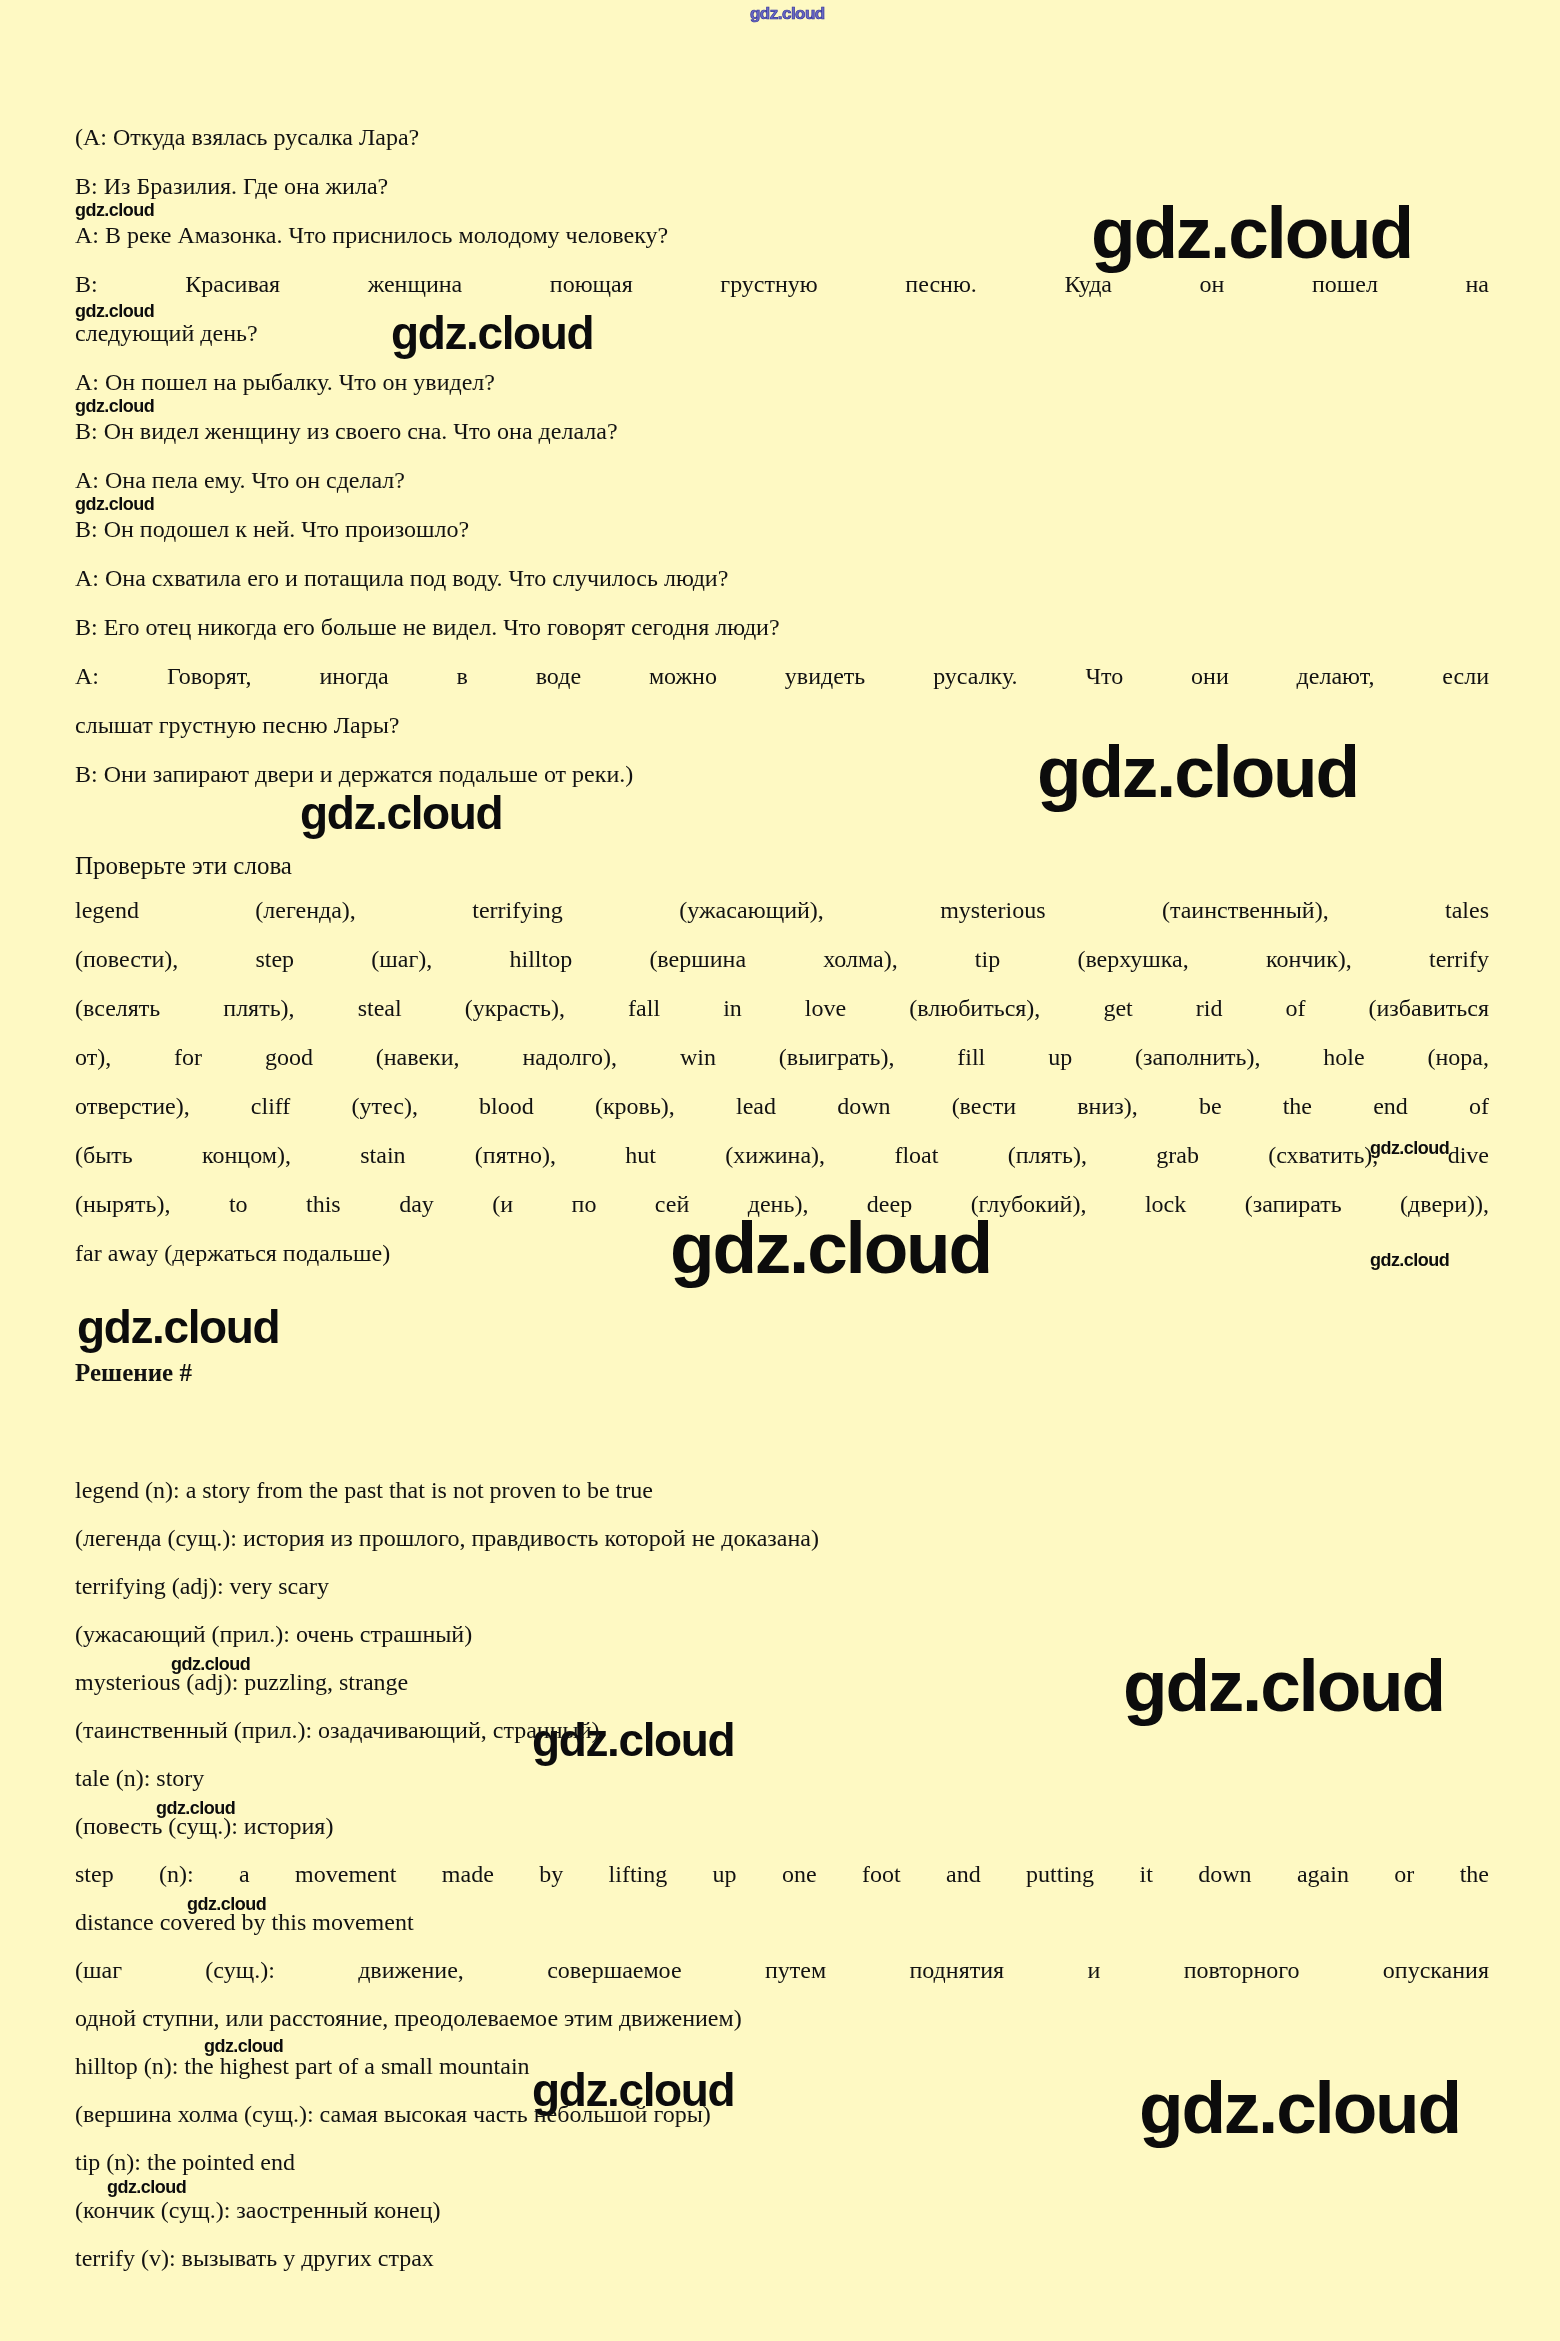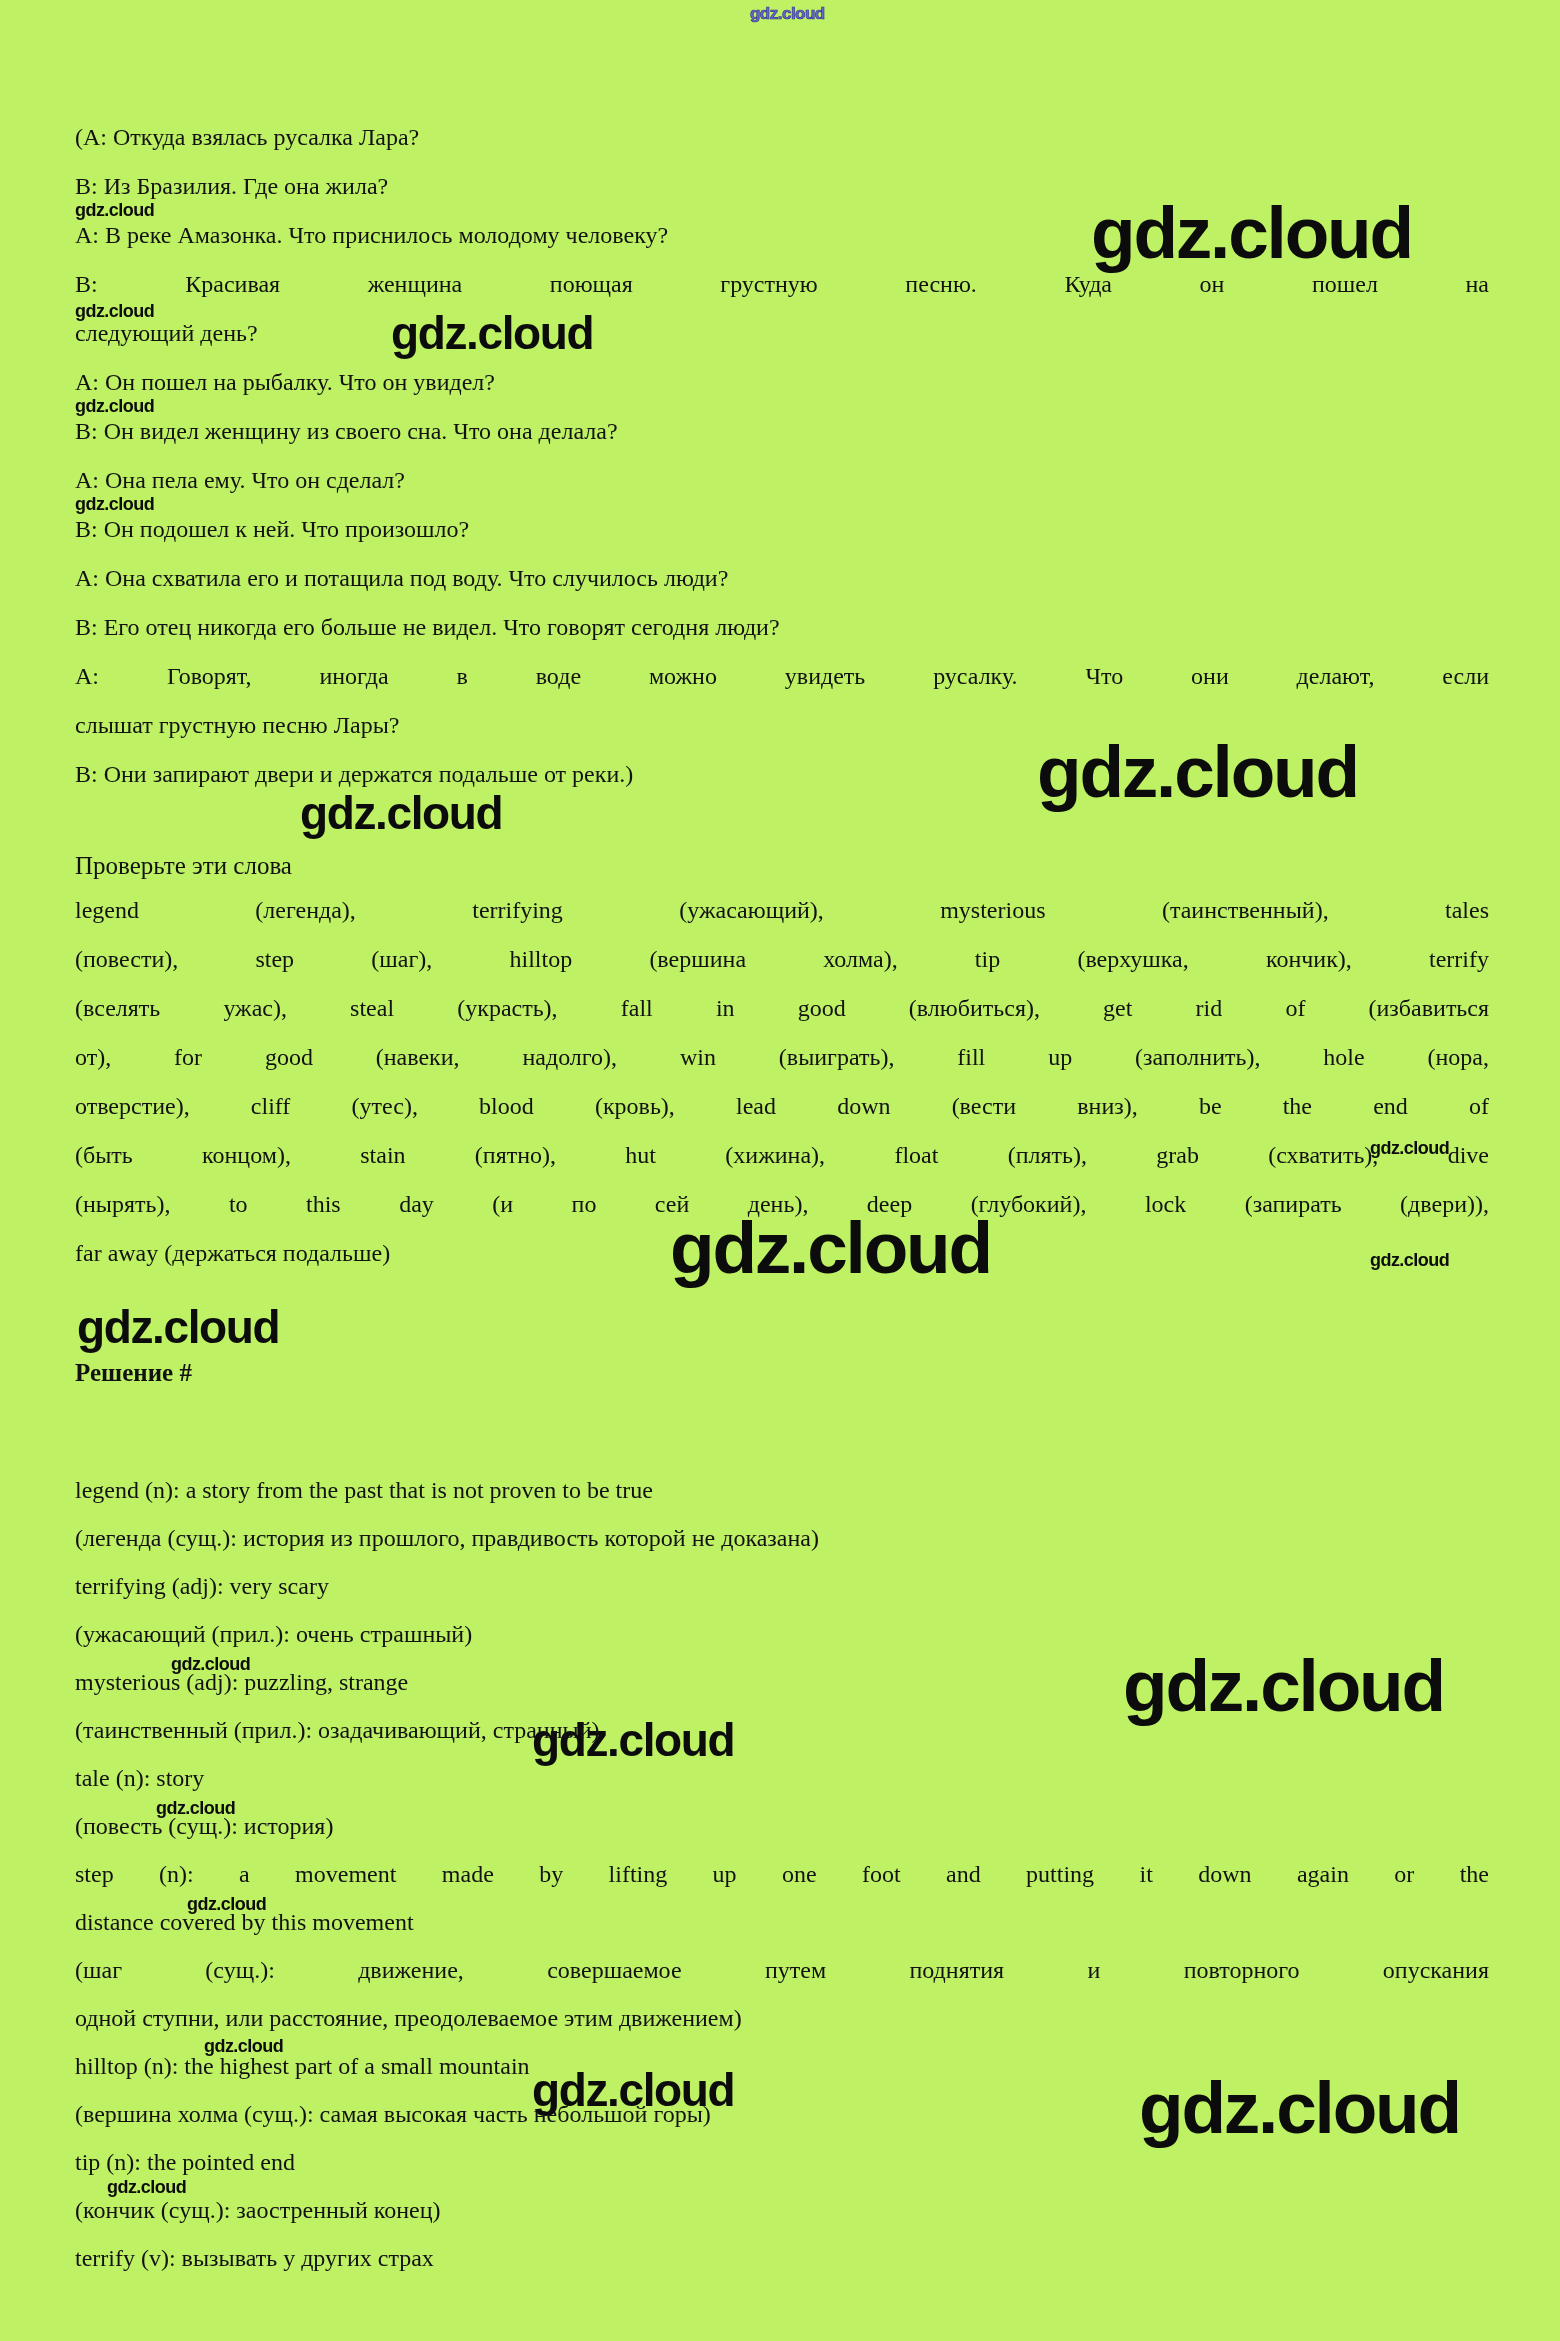"gdz.cloud" .page { background: #bef264 -> #fef9c3 }
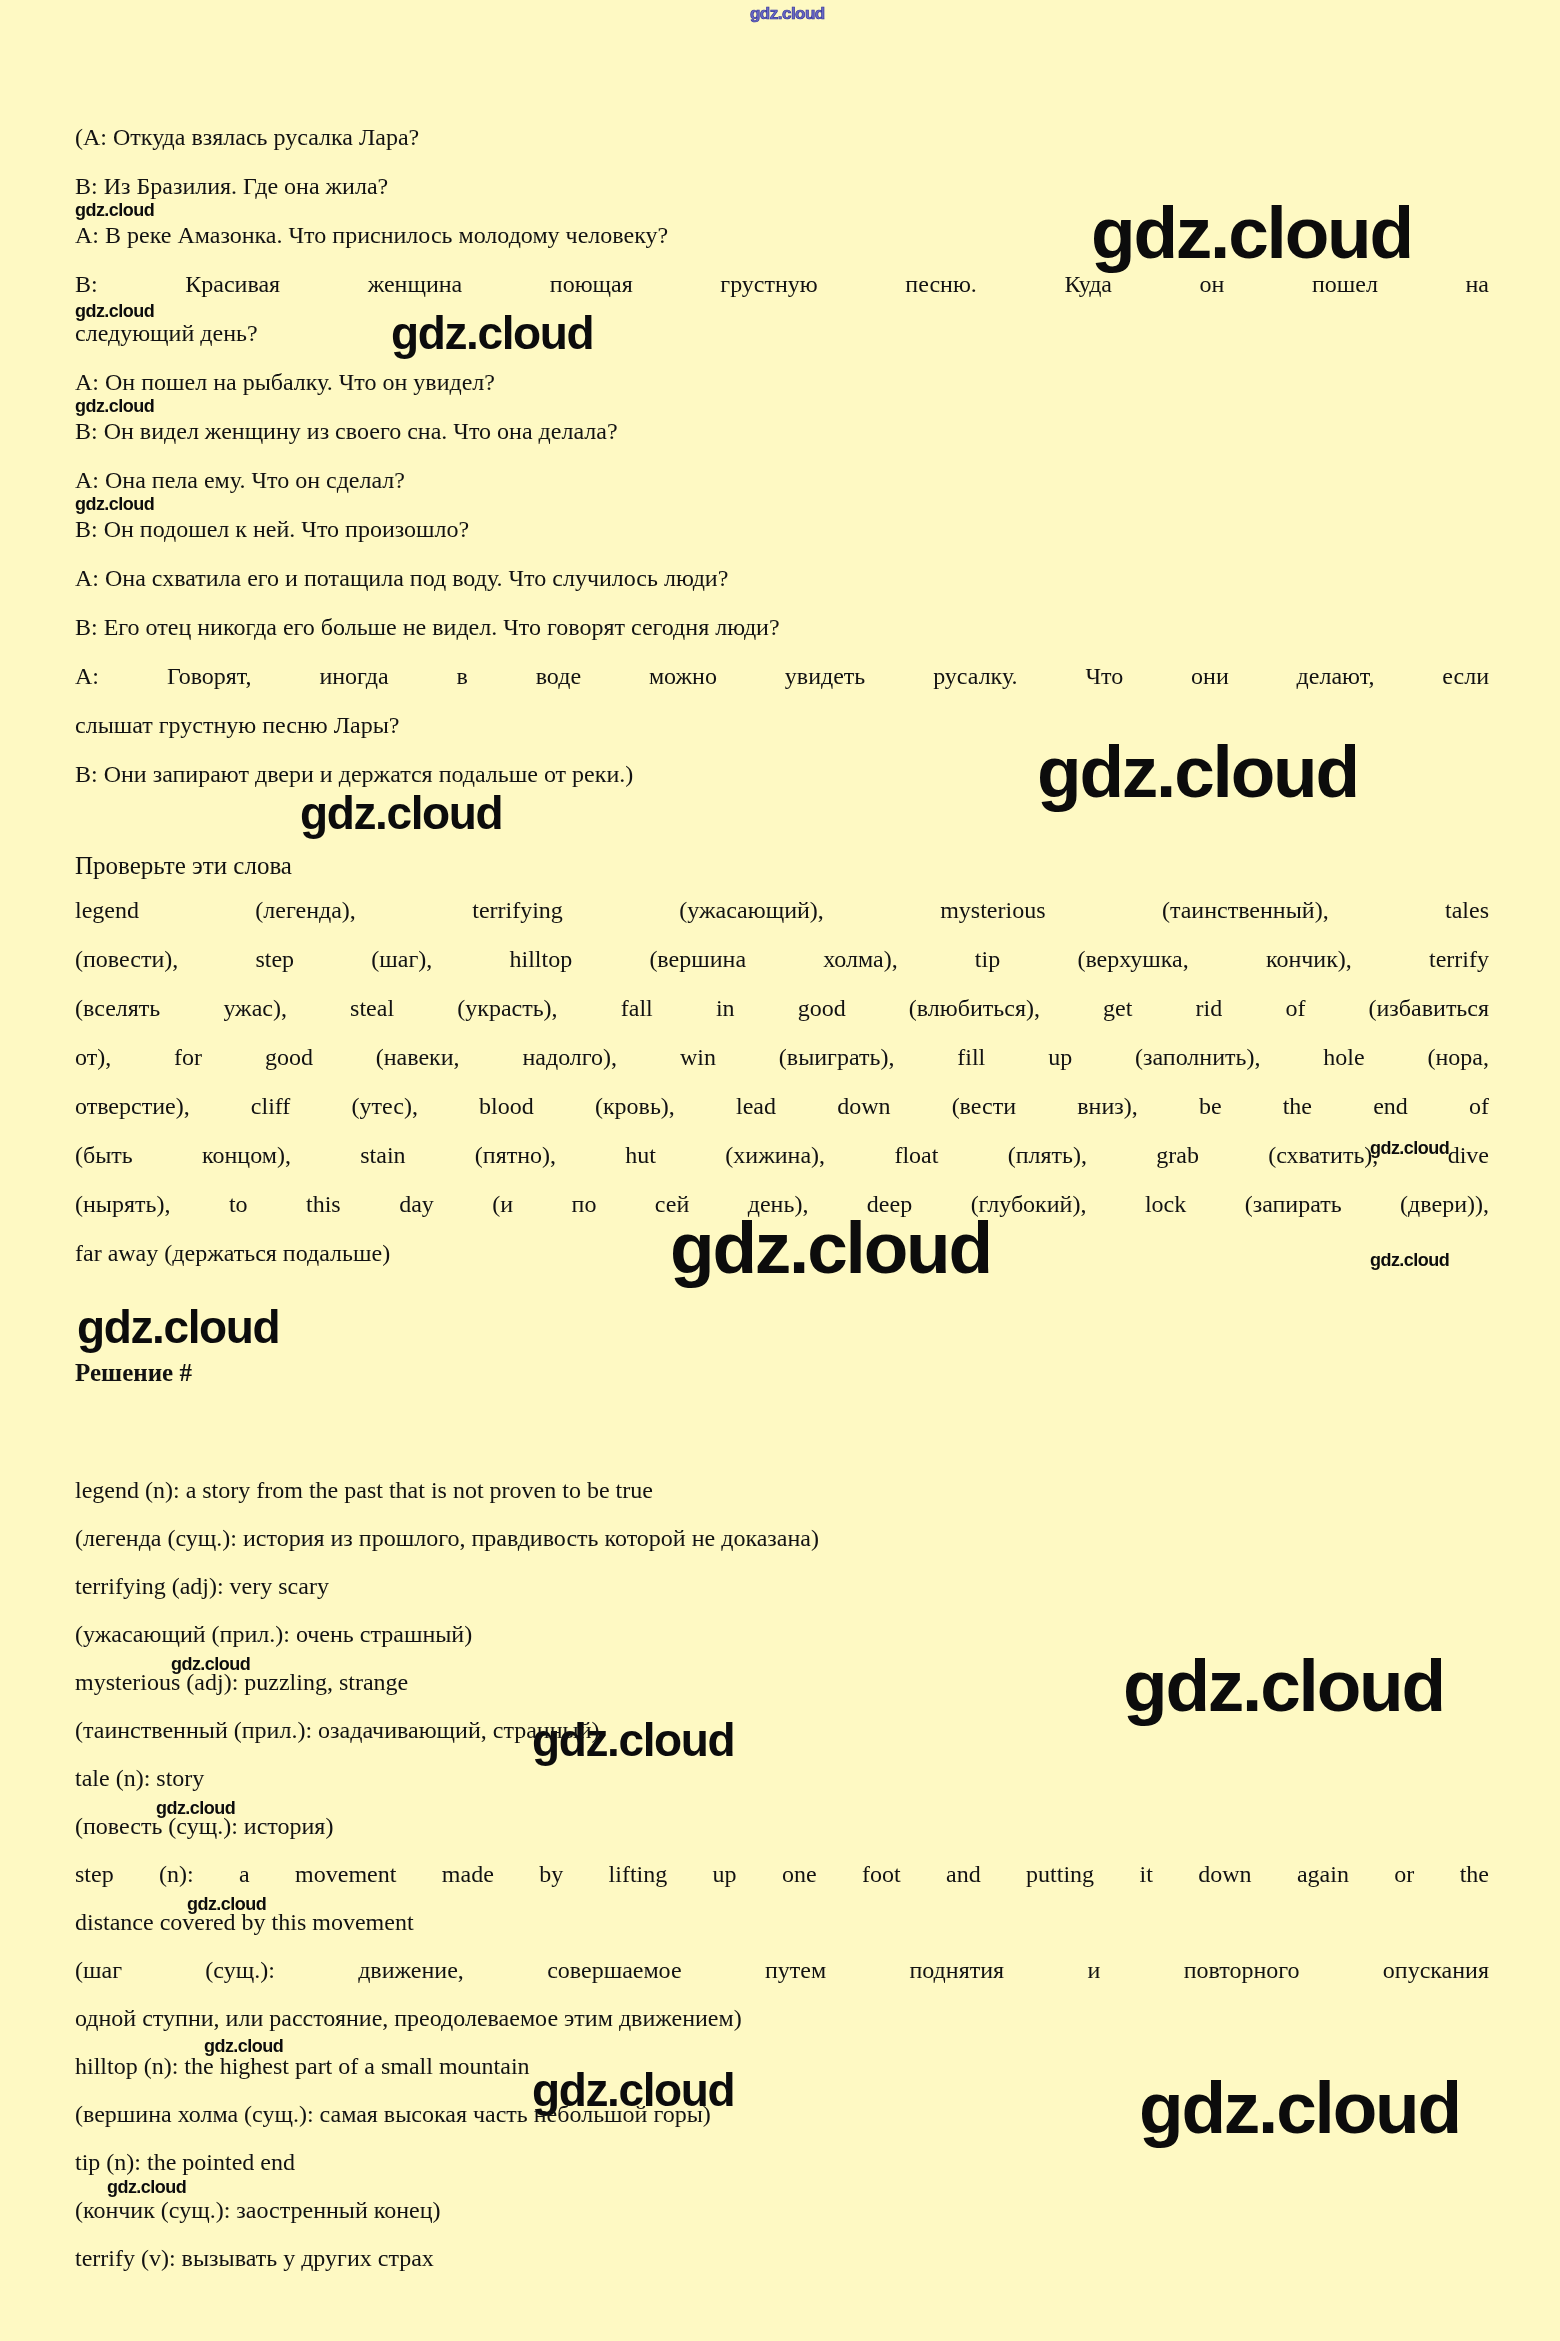"(вселять ужас), steal (украсть), fall" div.line { text: ужас), steal (украсть), fall in good -> плять), steal (украсть), fall in love }
